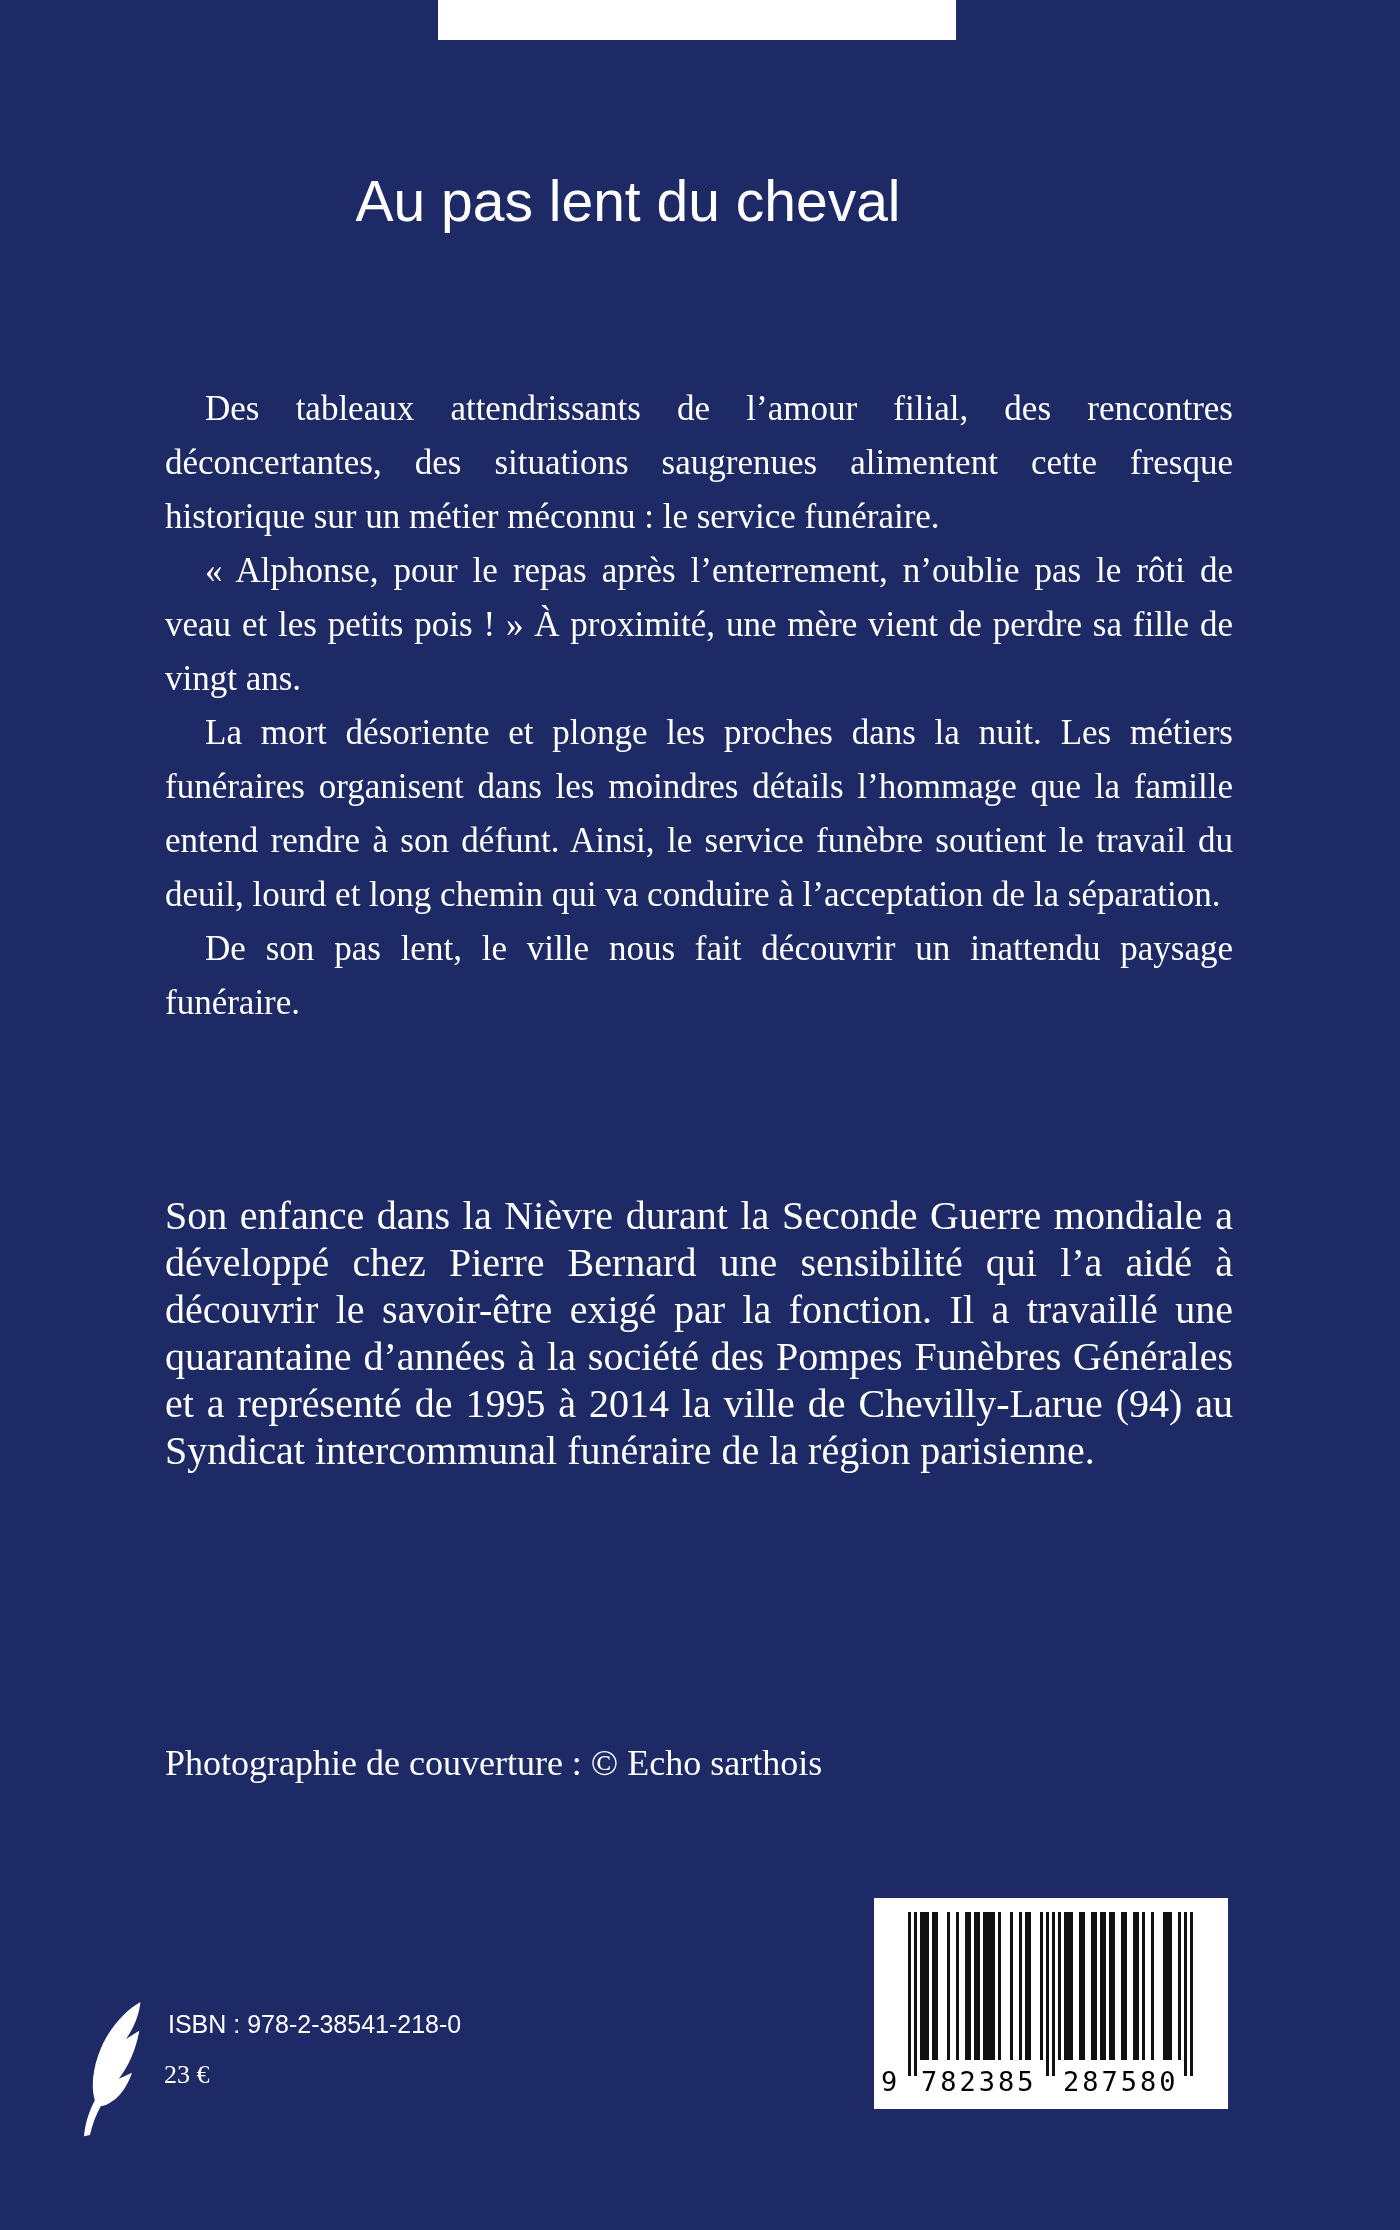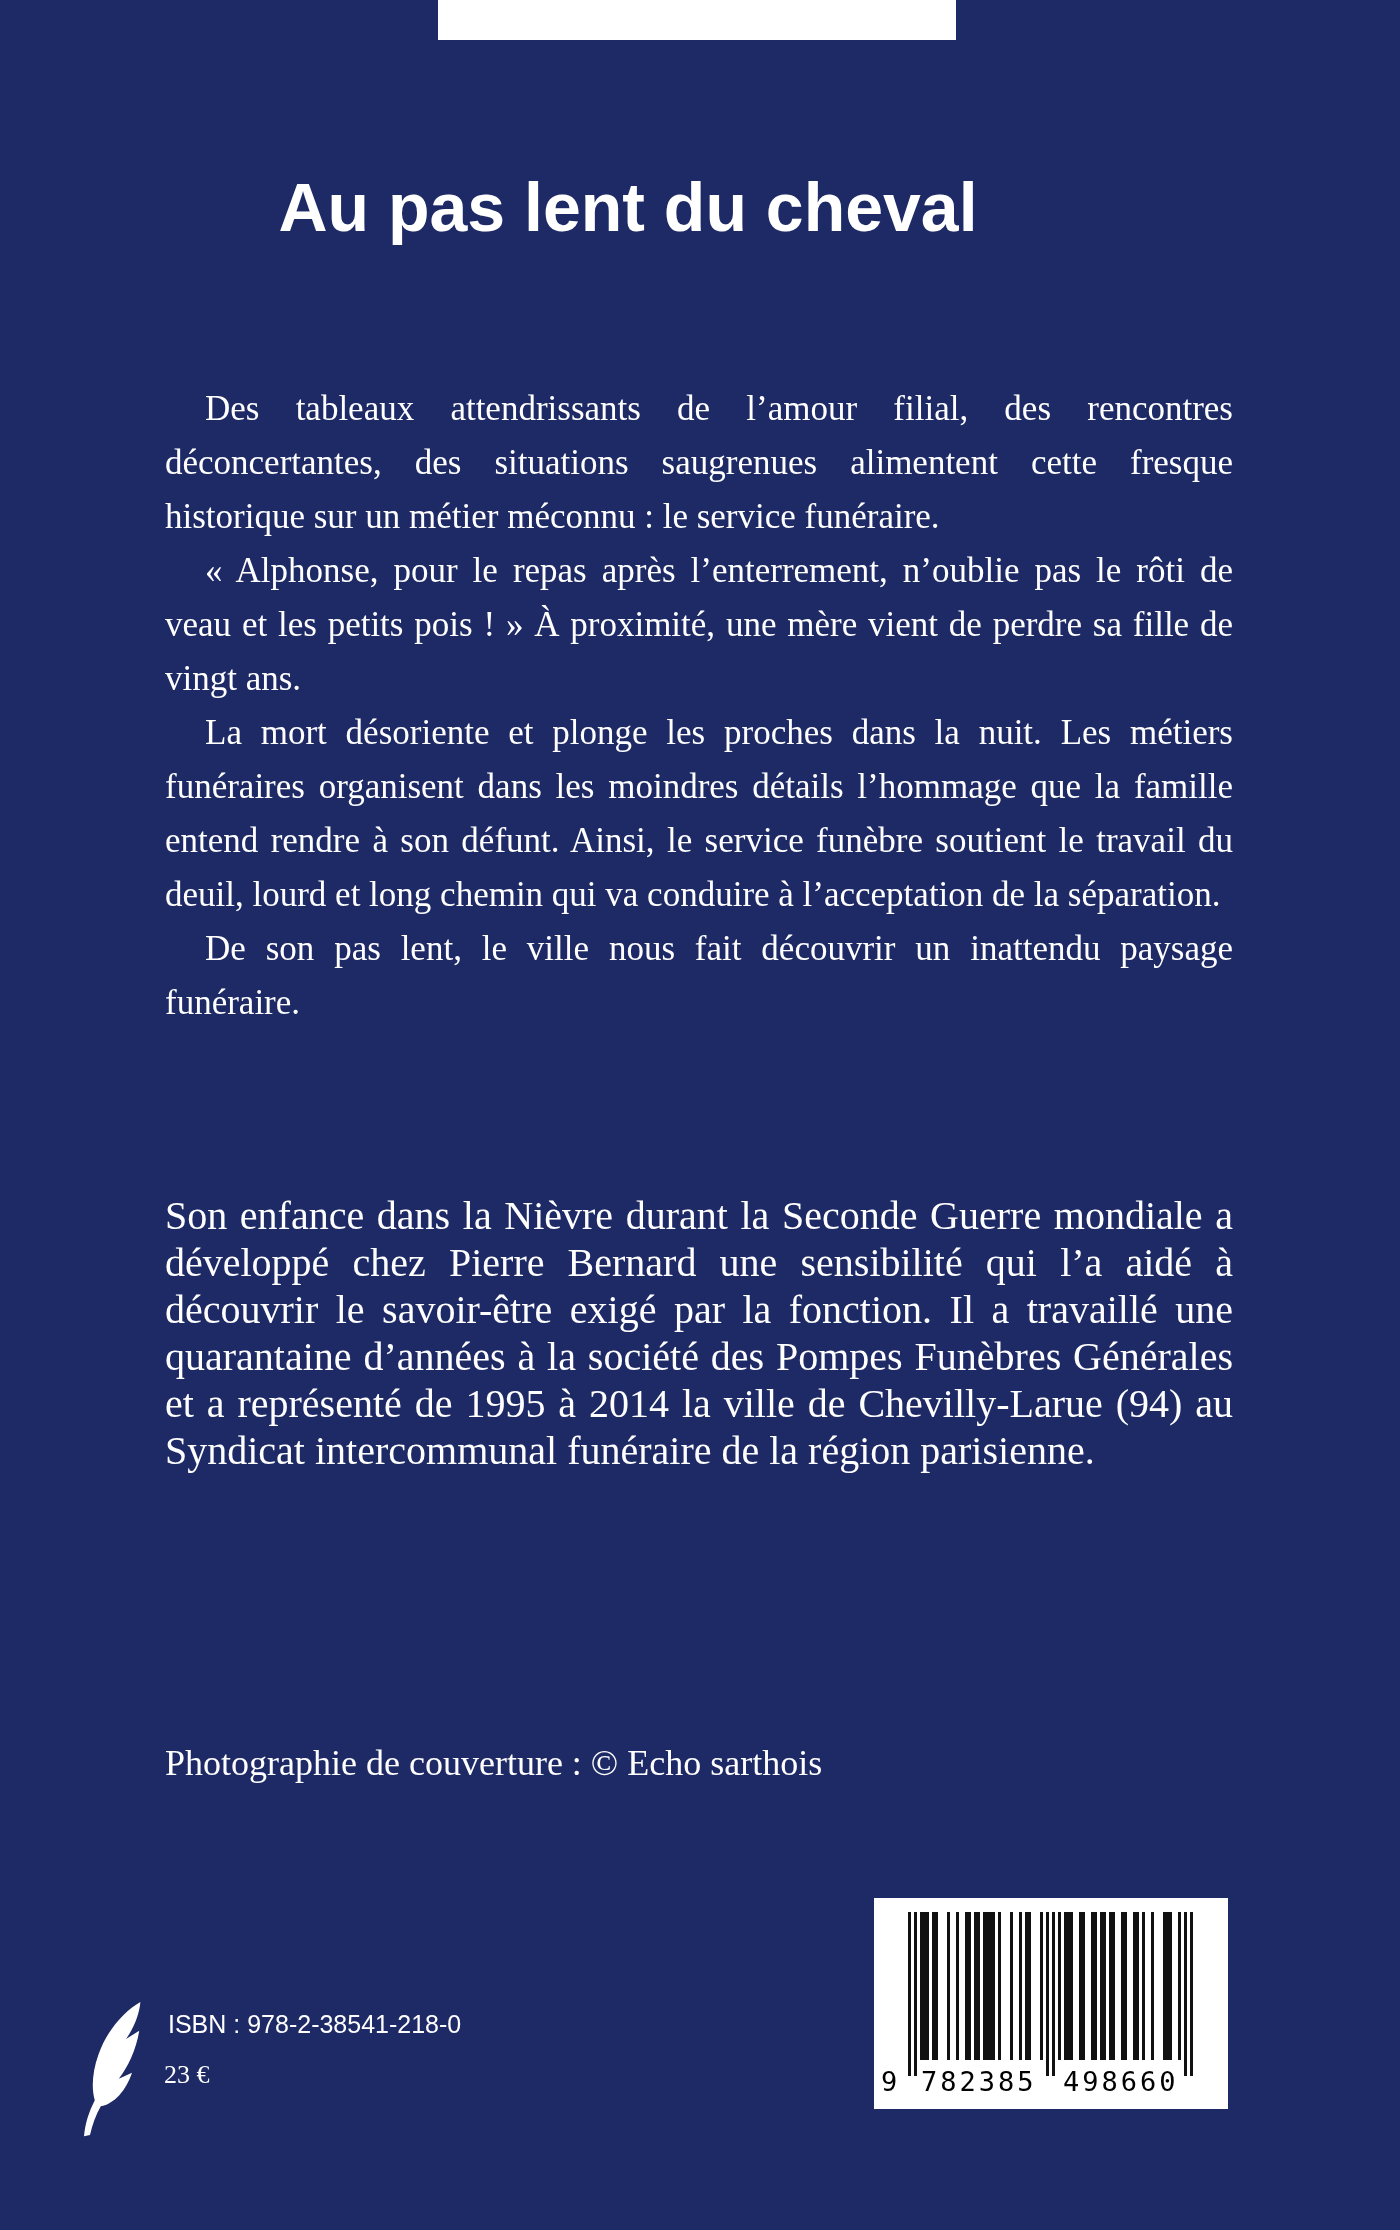"Au pas lent du cheval" .title { font-size: 68px -> 57px; font-weight: 700 -> 400 }
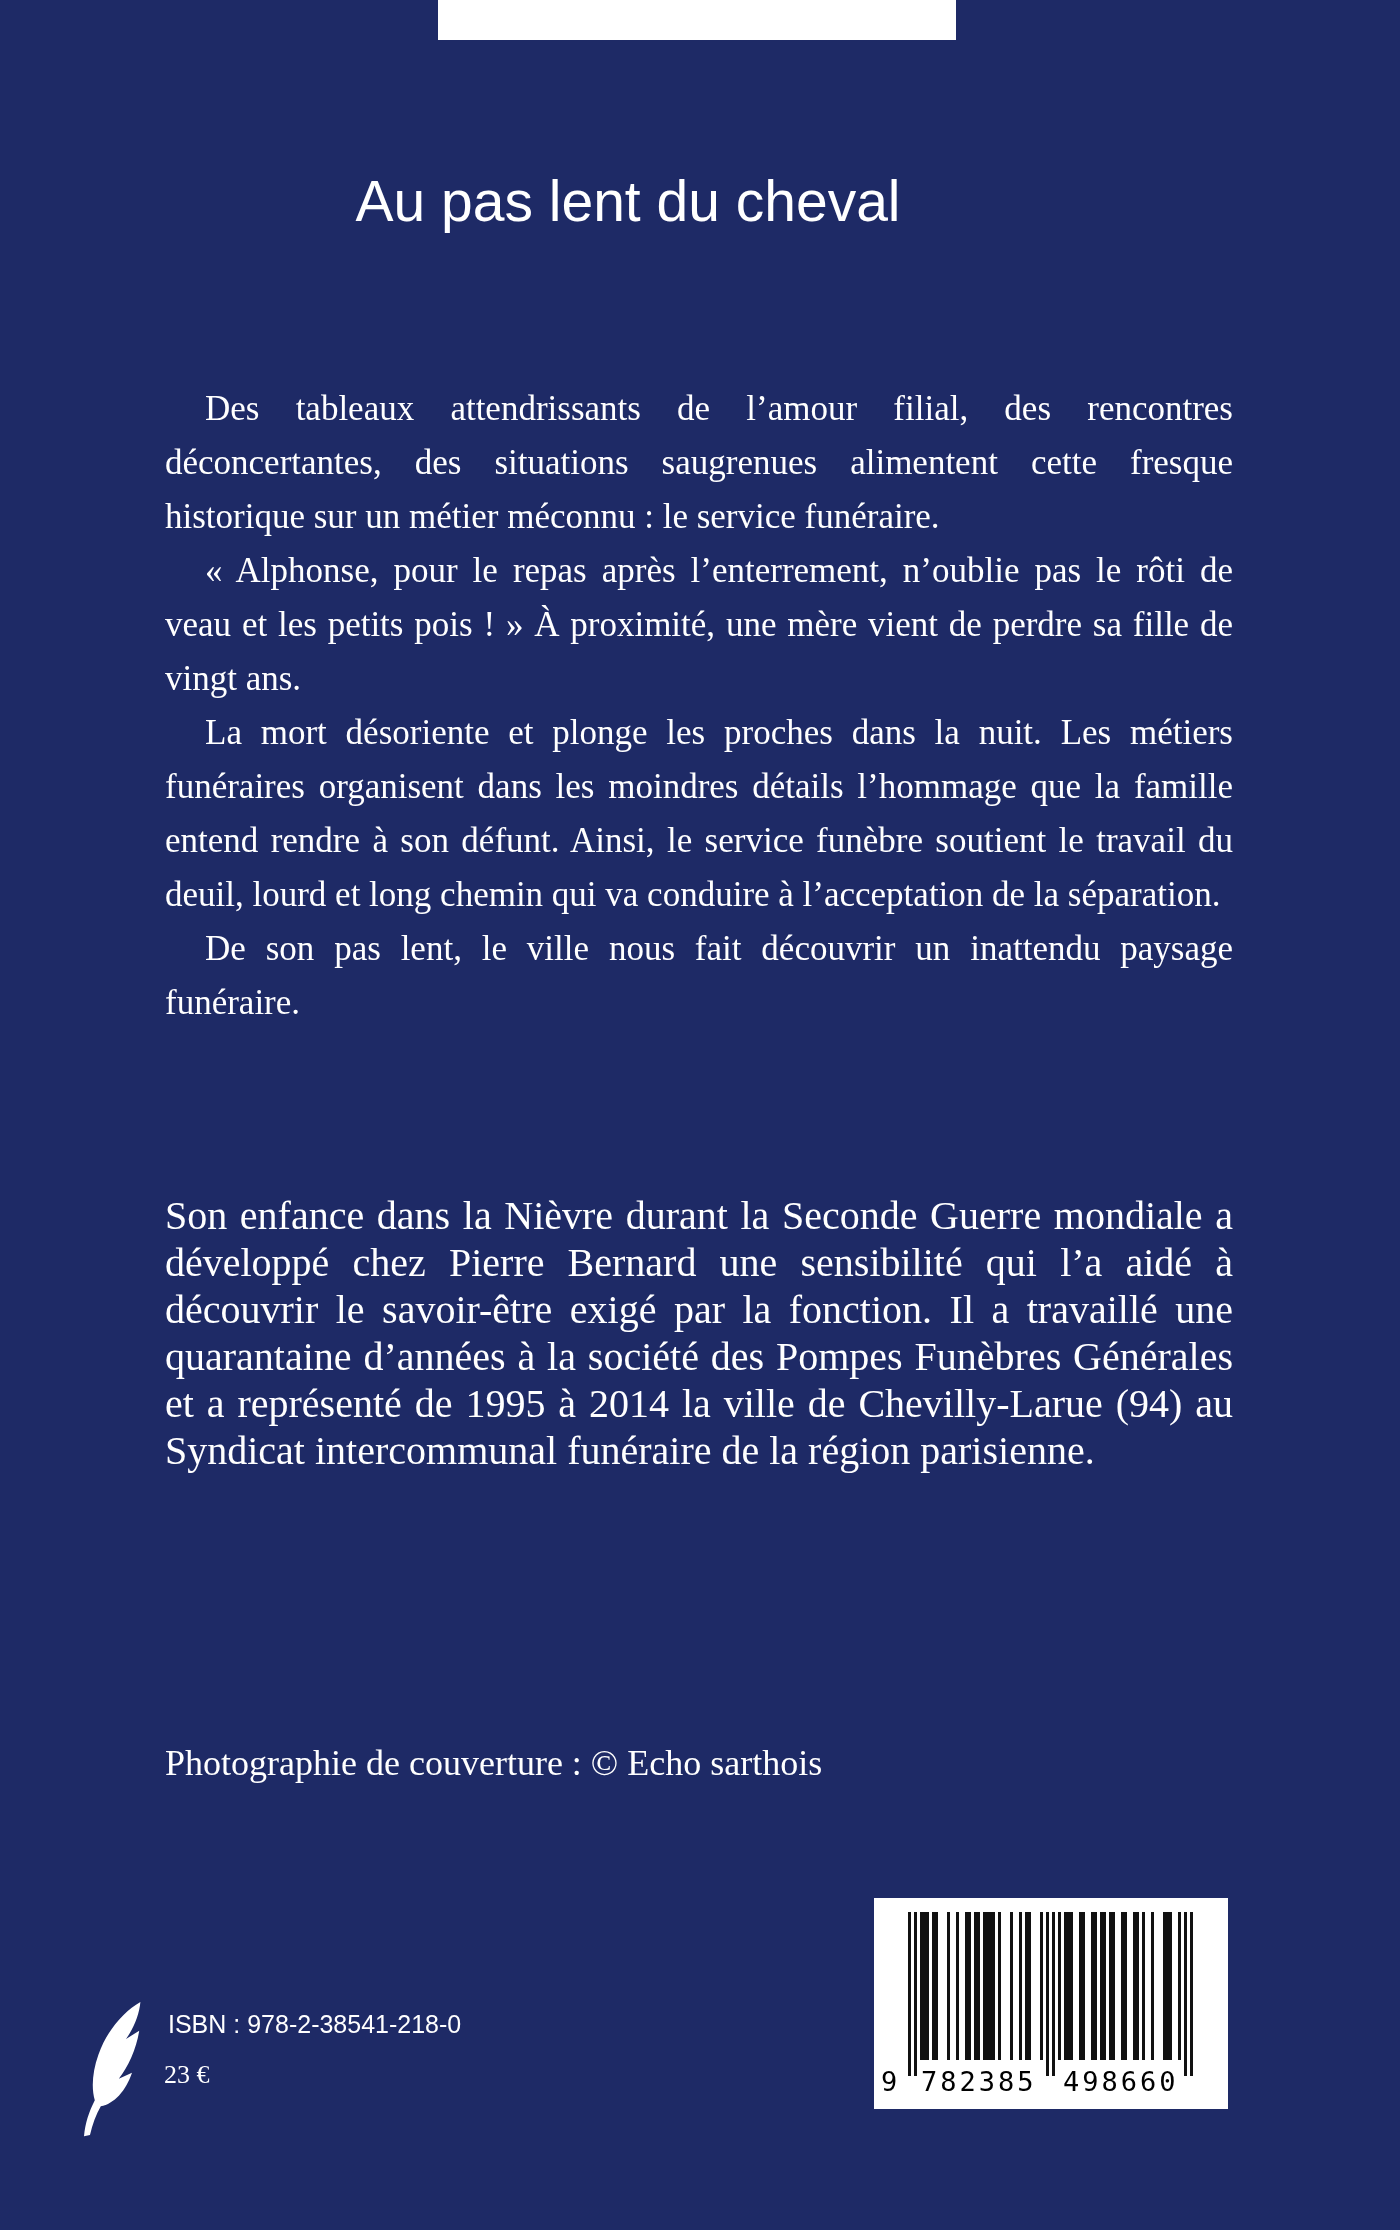"498660" div.bc-digit { text: 498660 -> 287580 }
